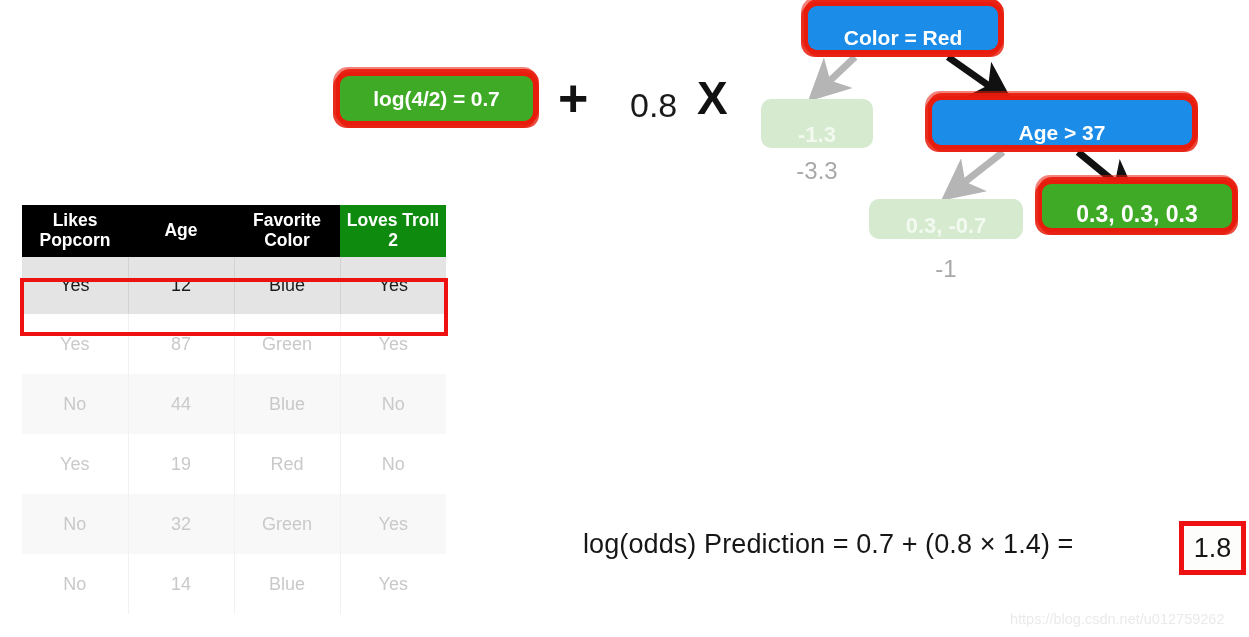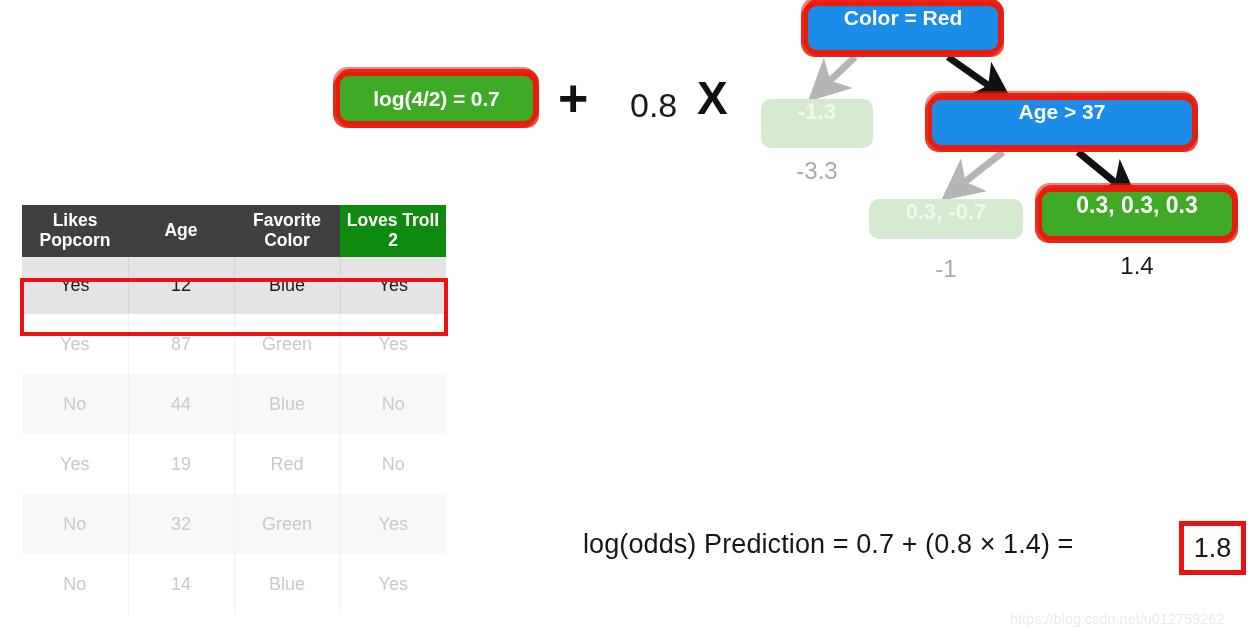"Color = Red" .node { align-items: flex-start -> flex-end }
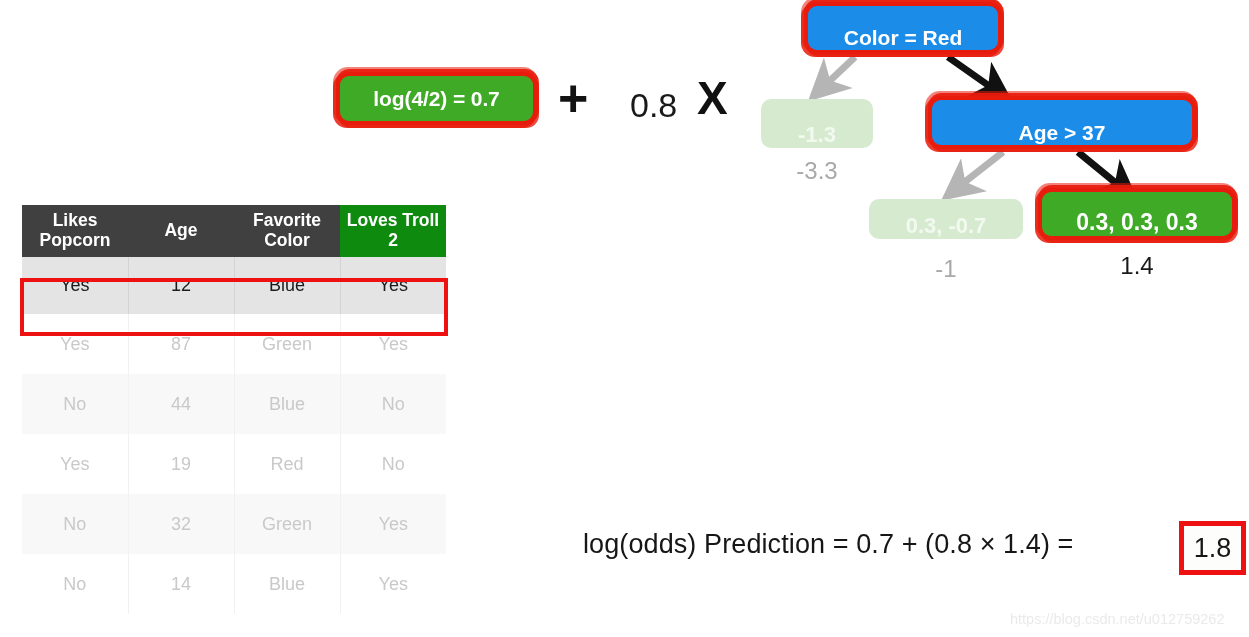"Likes Popcorn" .th-blue { background: #404040 -> #000000 }
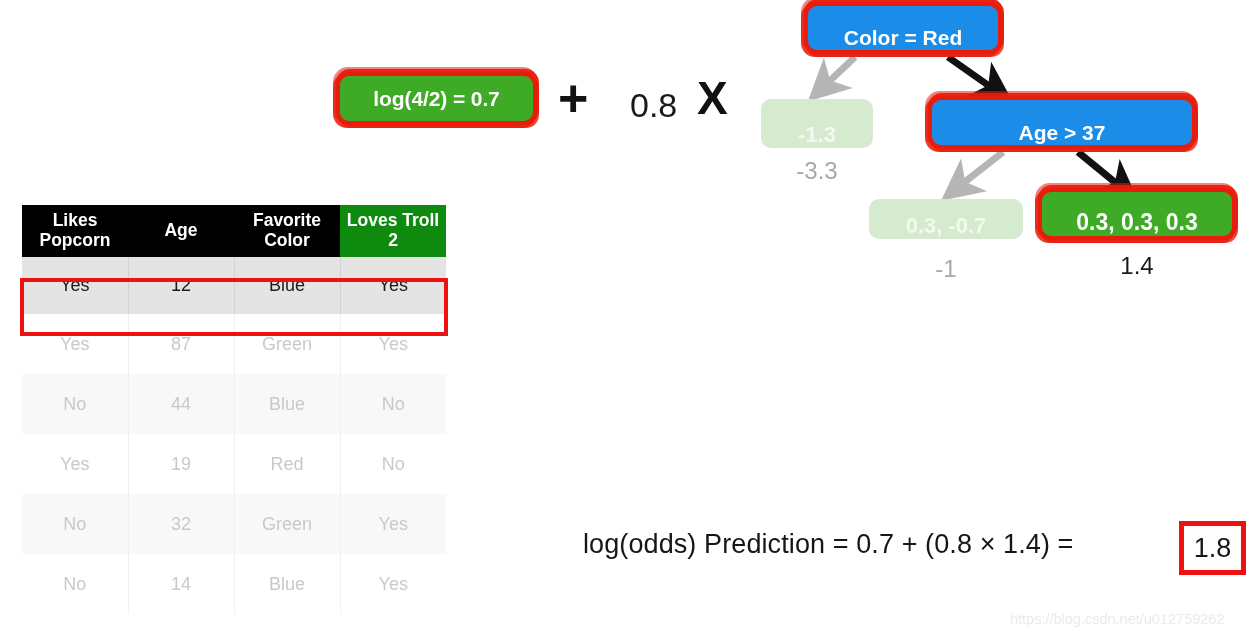"0.3, 0.3, 0.3" #leaf-030303 { top: 192px -> 184px }
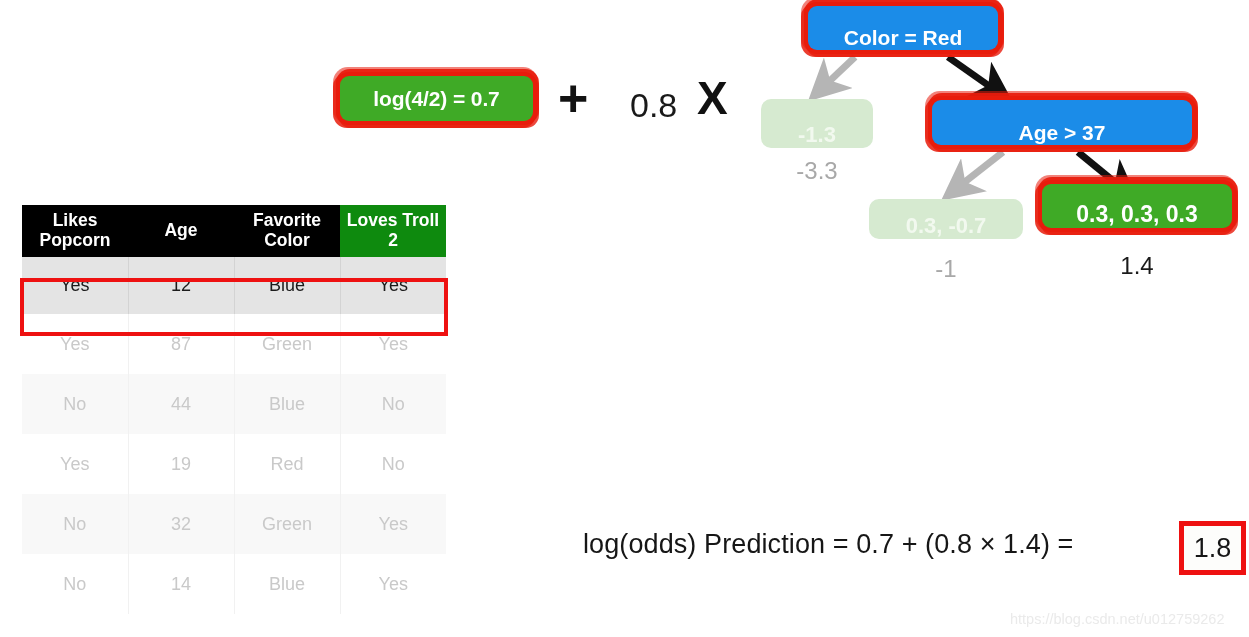"1.4" div.leaf-value { html: <div>1.4</div> -> none }
